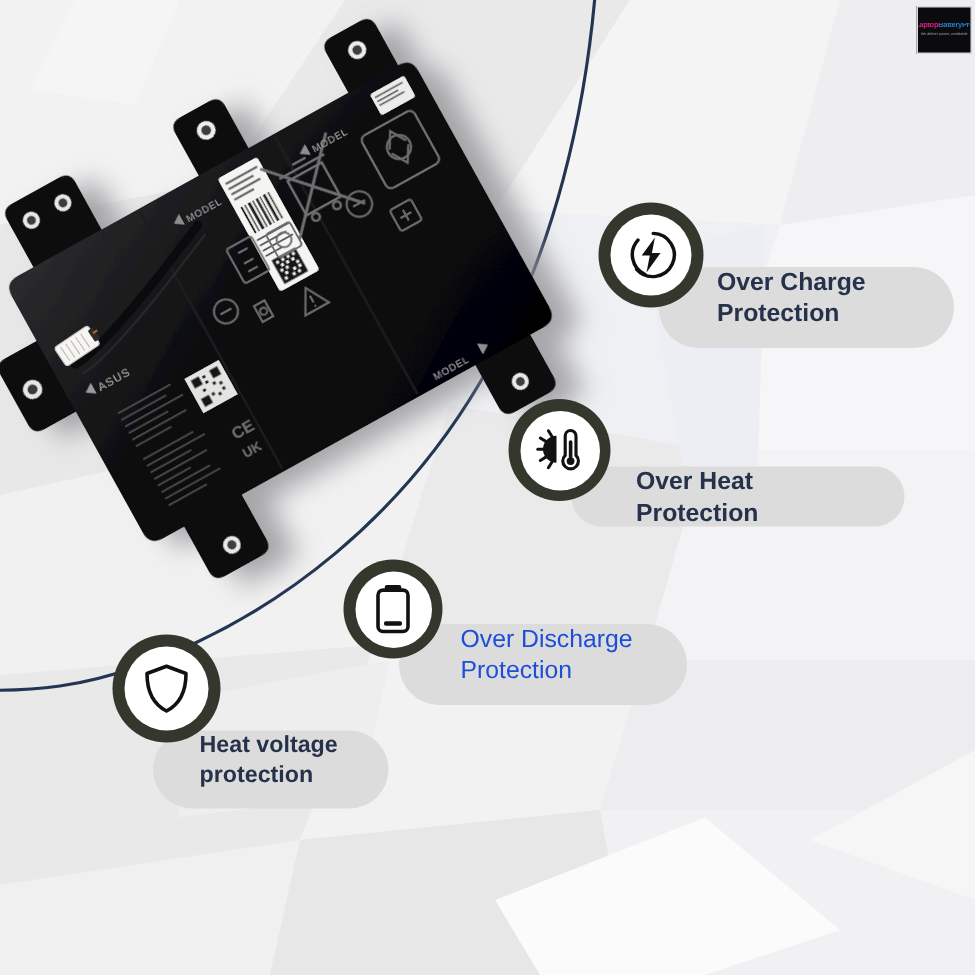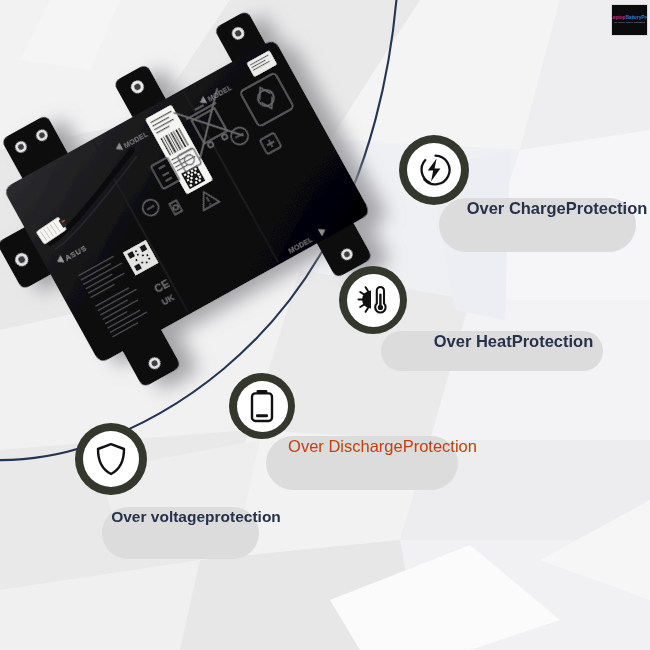"Over Charge" .feature-pill { flex-direction: row -> column; justify-content: center -> none; margin-top: 20px -> none }
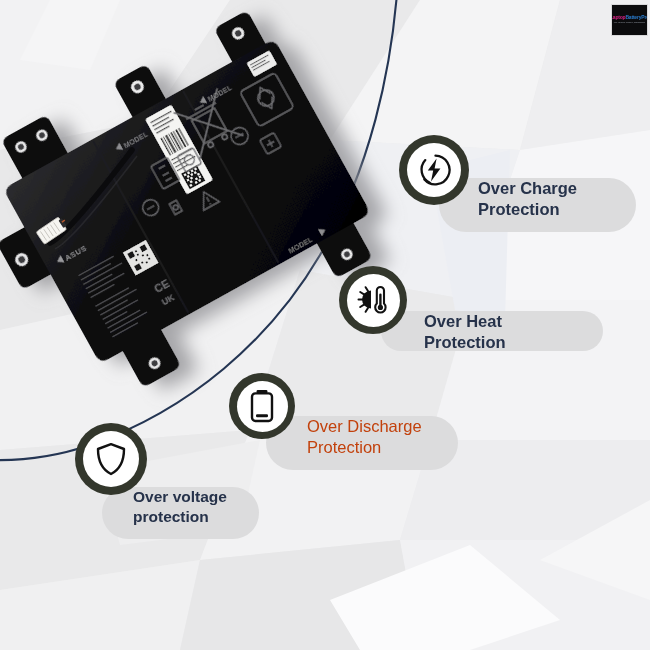"Over Discharge" .pill-regular .pill-line { color: #c2410c -> #1d4ed8 }
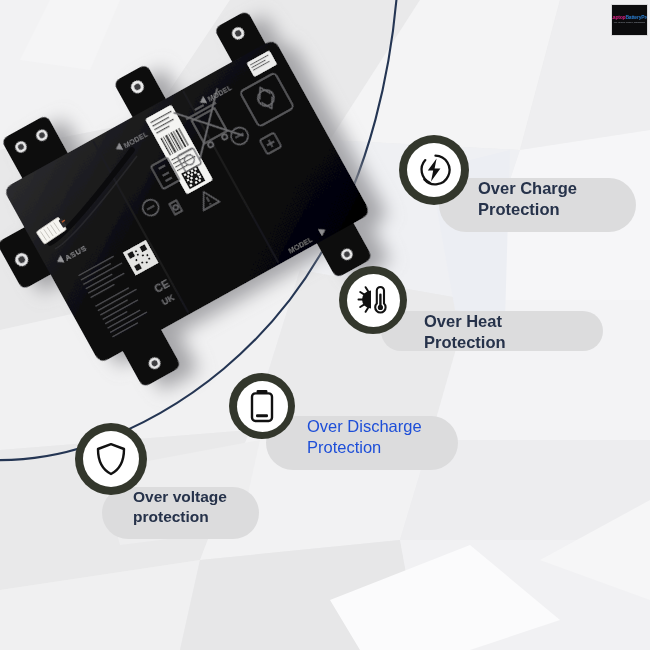"Over voltage" span.pill-line { text: Over -> Heat }
